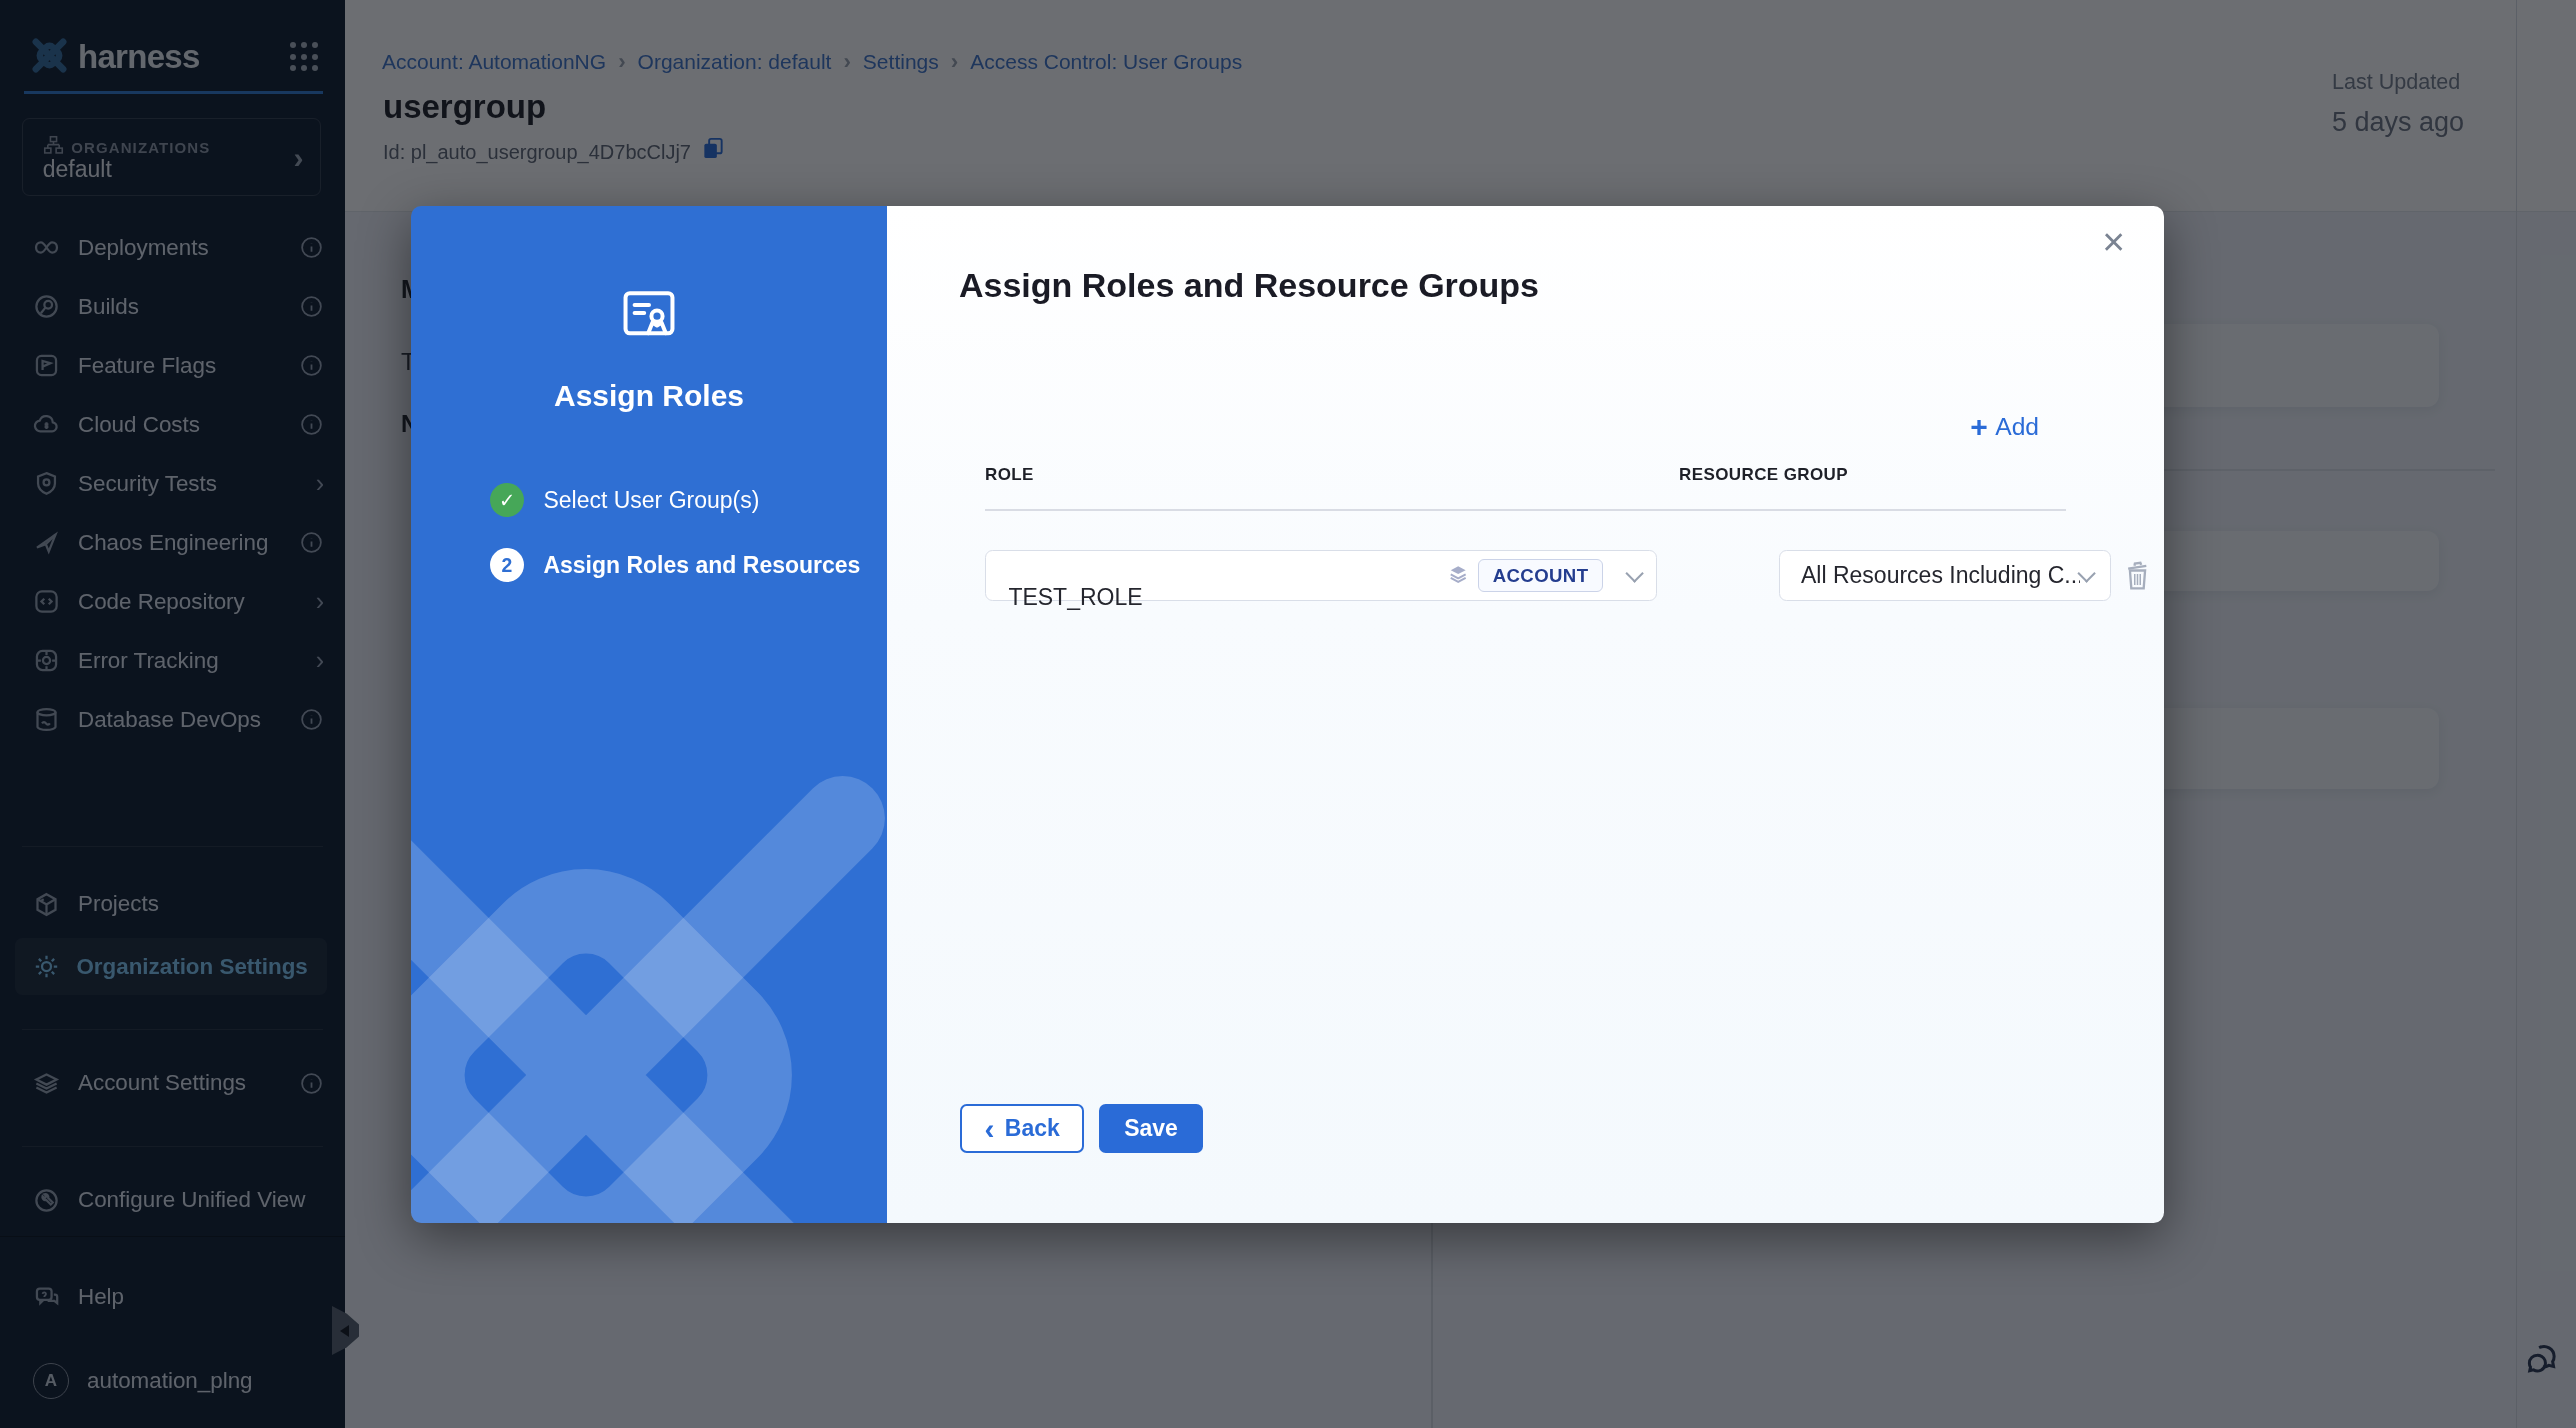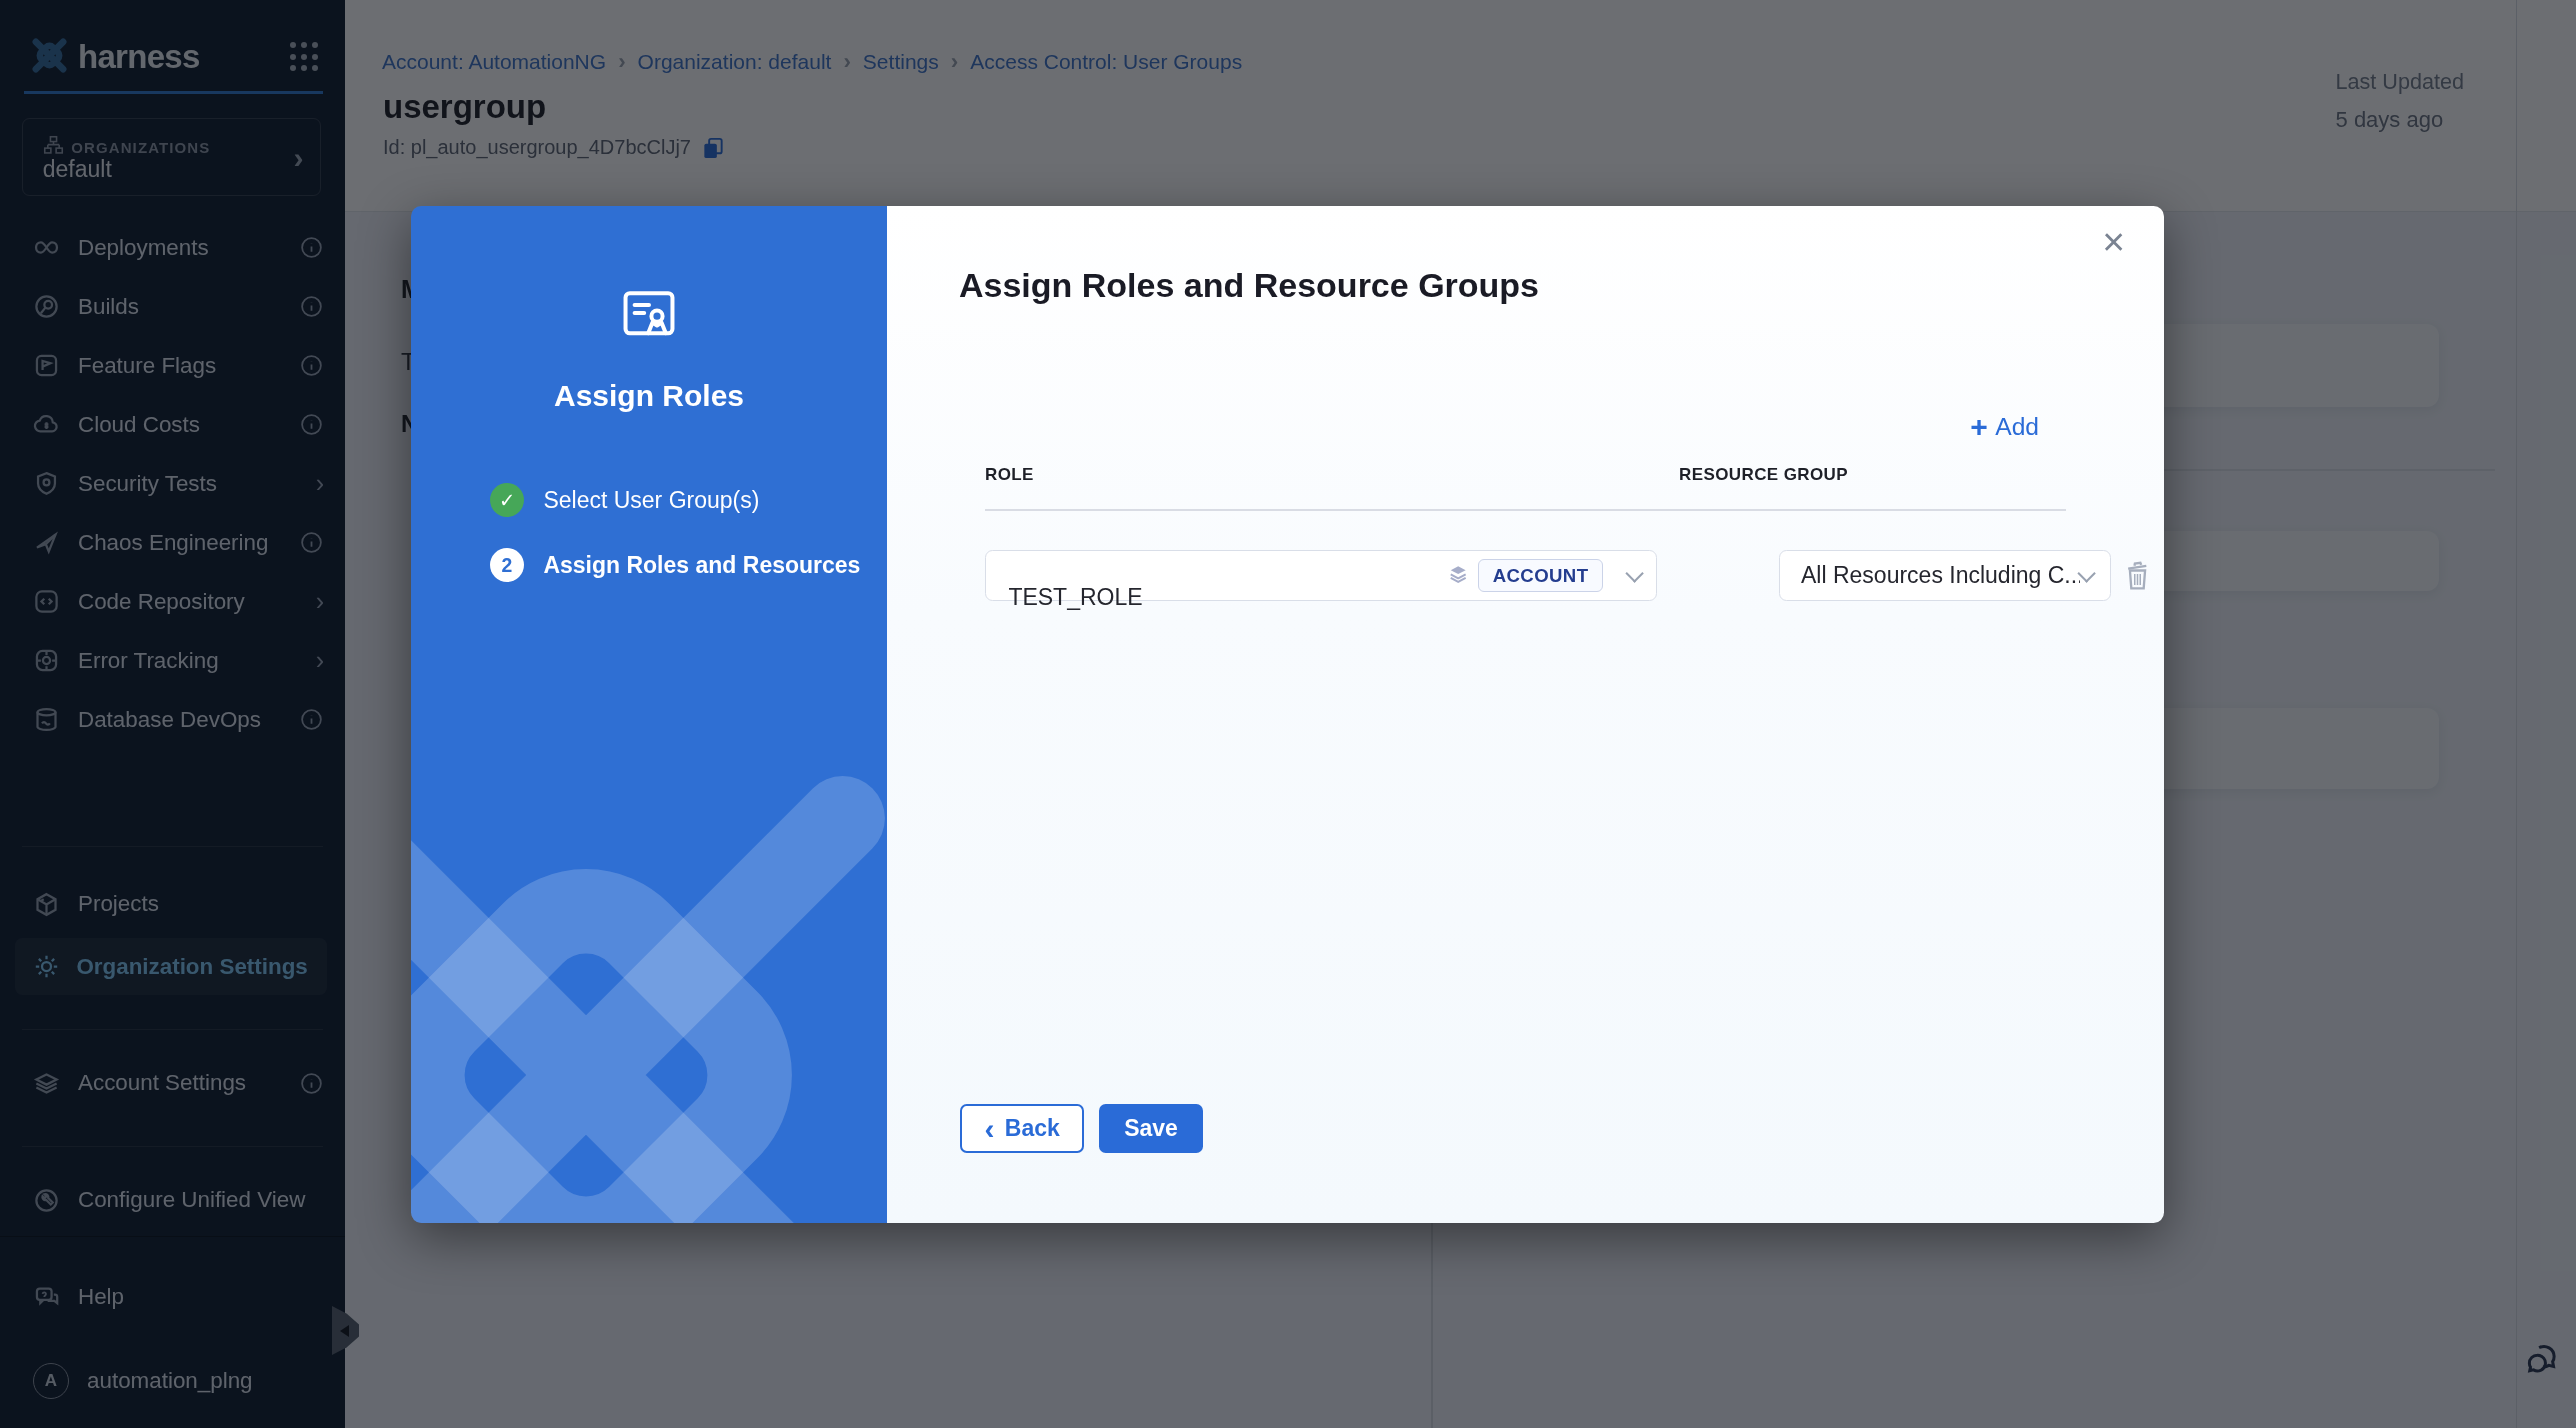"5 days ago" .lu-value { font-size: 22px -> 27px }
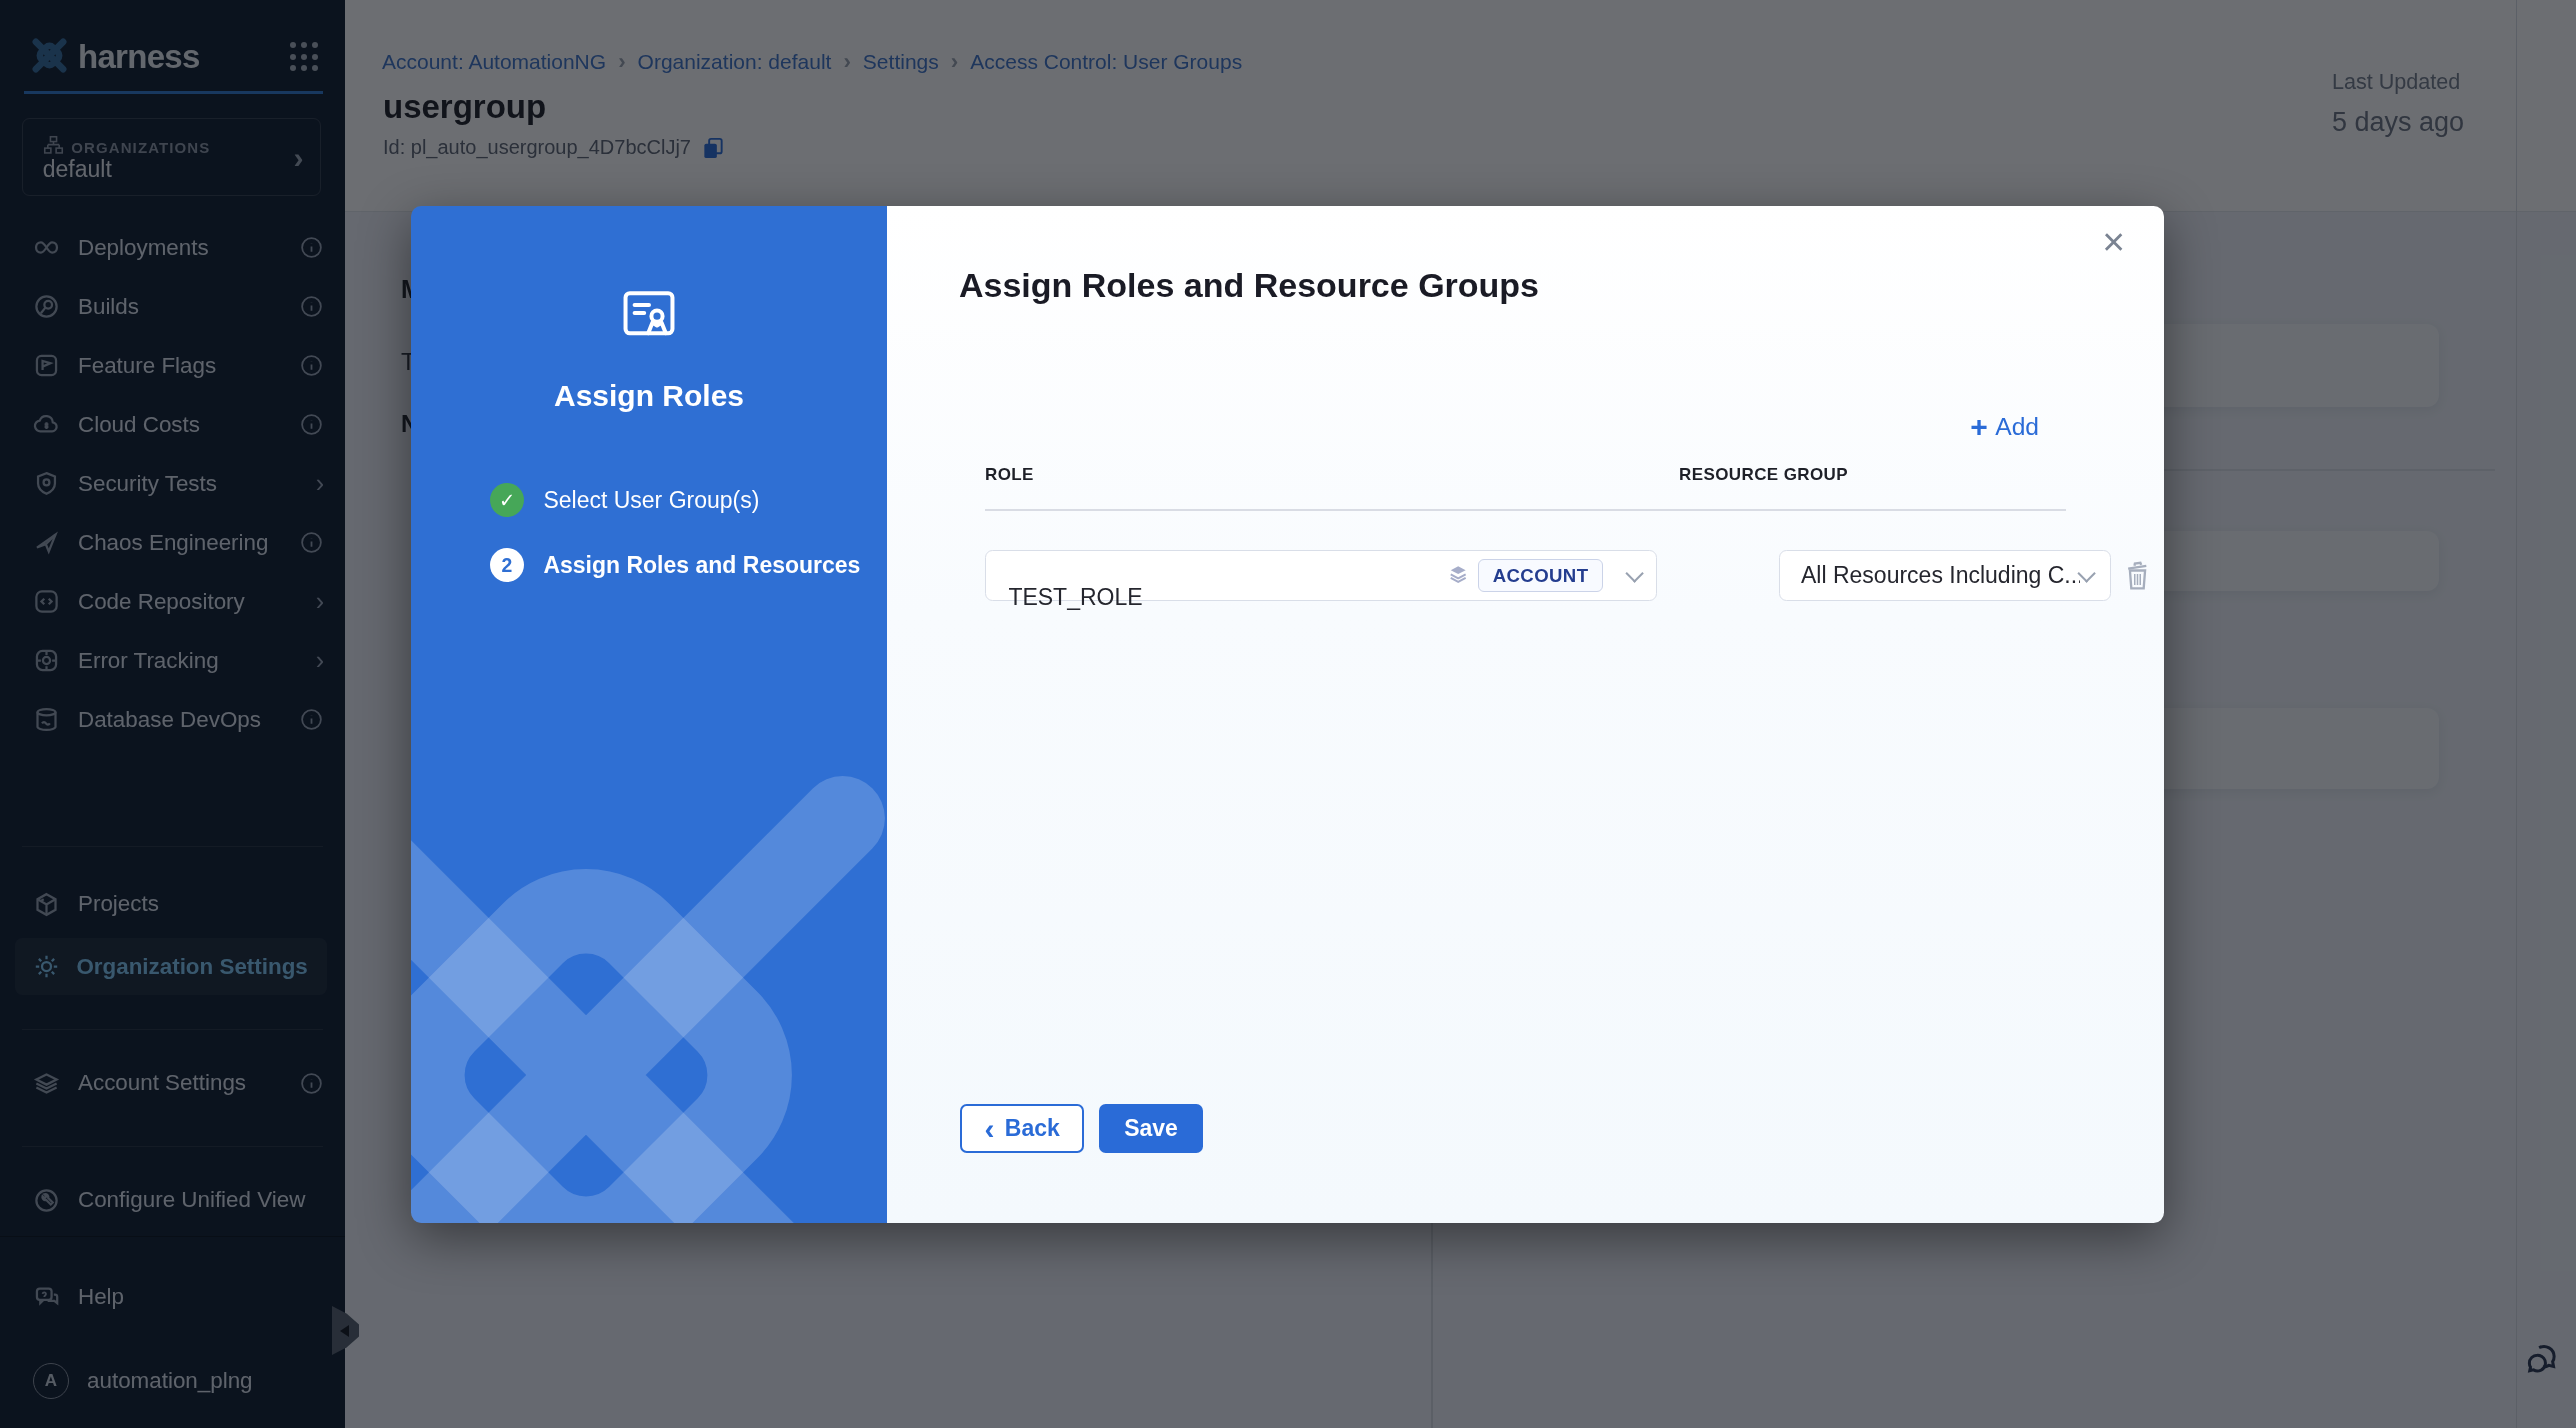"Id: pl_auto_usergroup_4D7bcClJj7" .id-row { align-items: flex-start -> flex-end }
